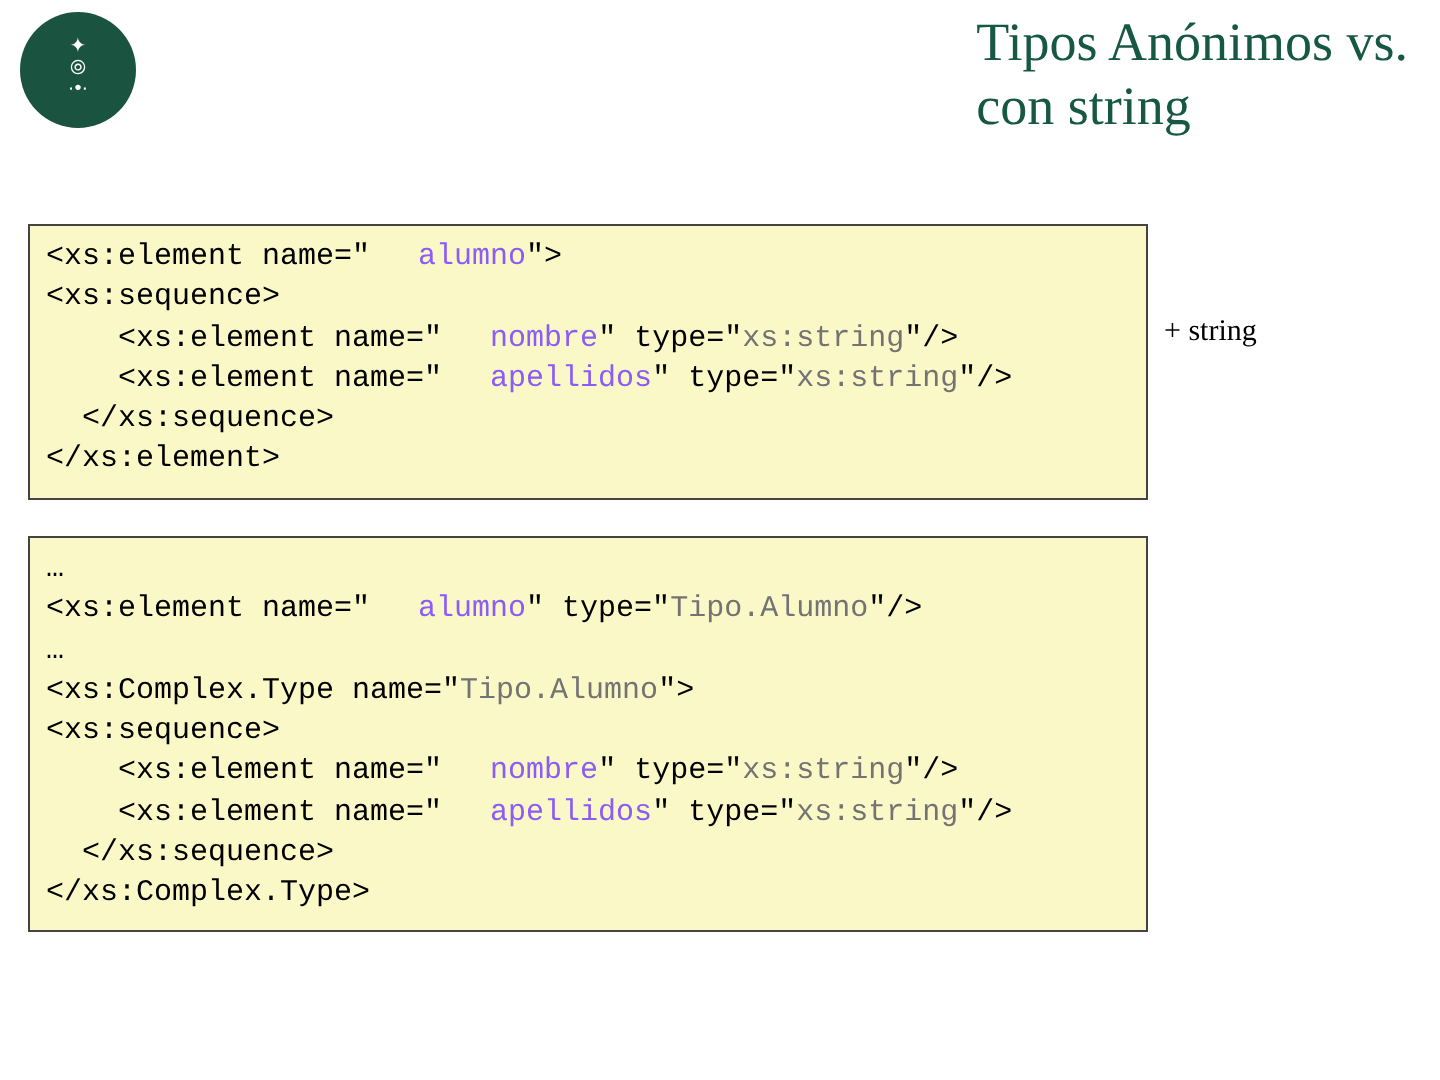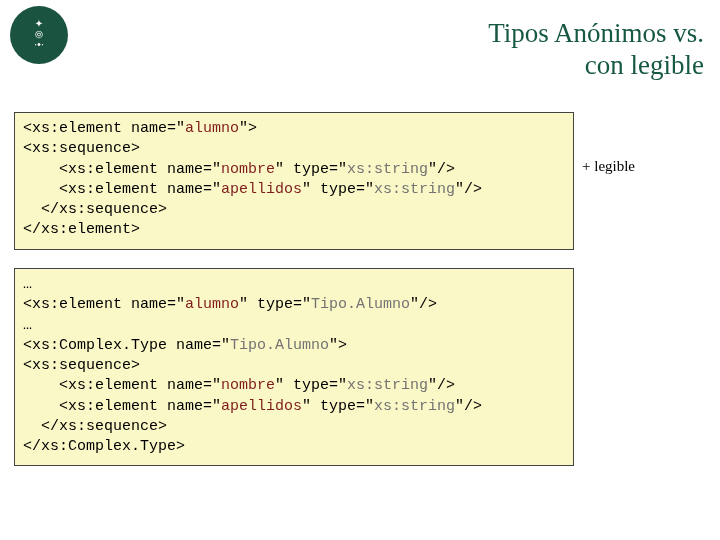"Tipos Anónimos vs." .title { text-align: right -> none; top: 18px -> 6px }
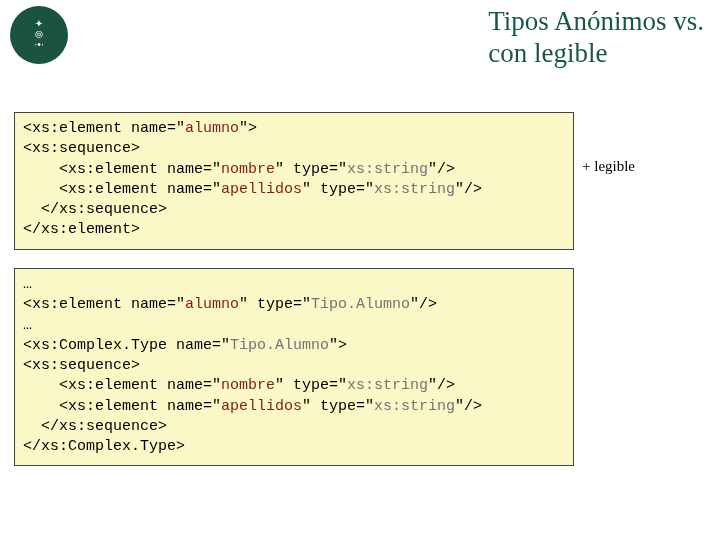"con legible" span { text: legible -> string }
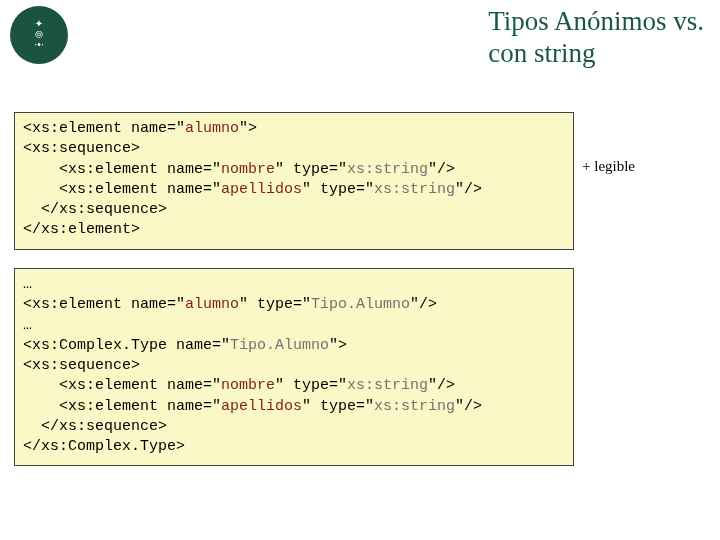"alumno" .str-a { color: #7f1d1d -> #8b5cf6; margin-left: none -> 24px }
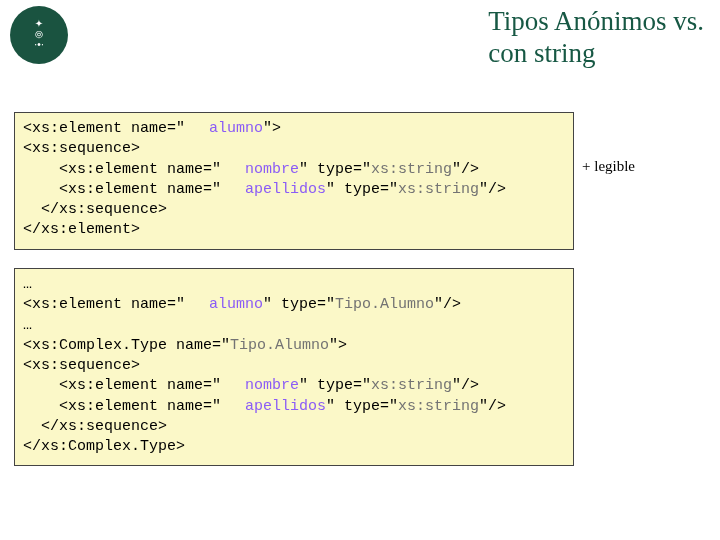"+ legible" div.caption { text: legible -> string }
